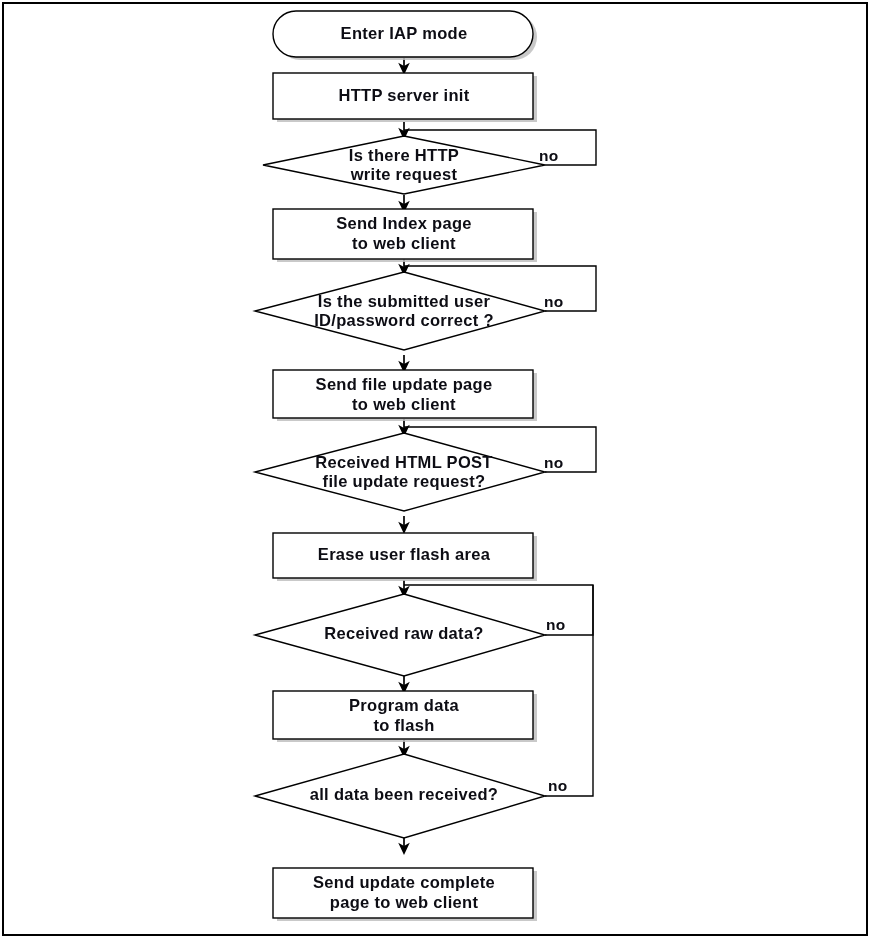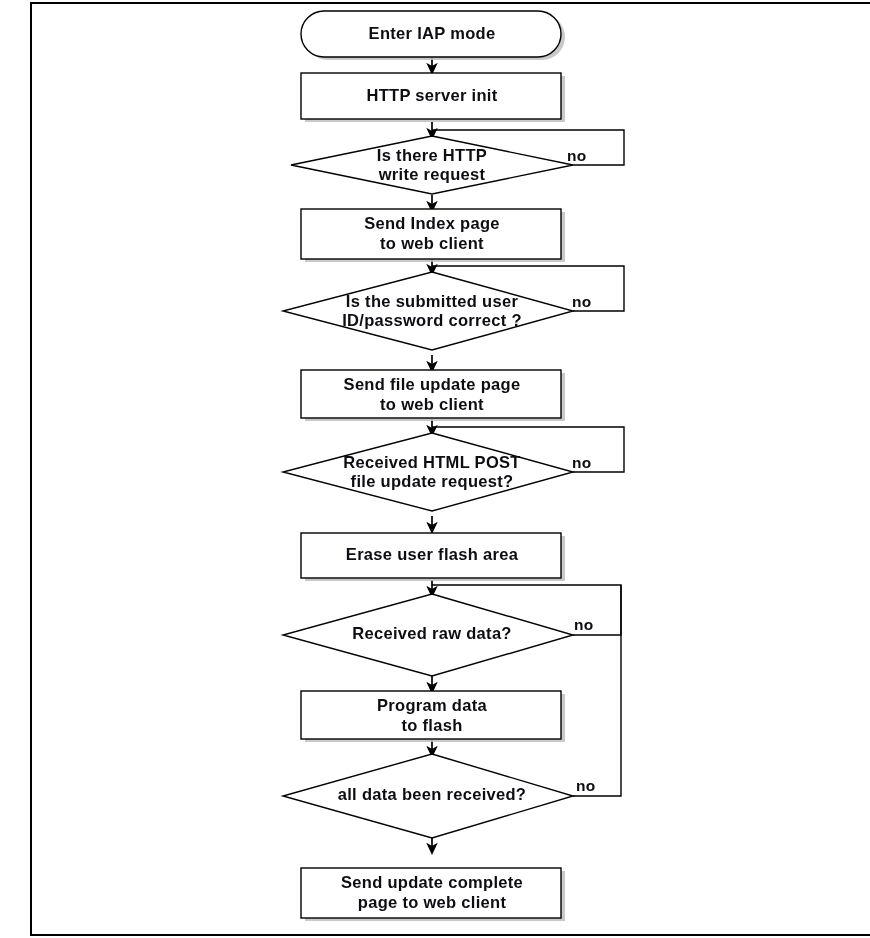"Enter IAP mode" #canvas-frame { padding-left: 28px -> none }
